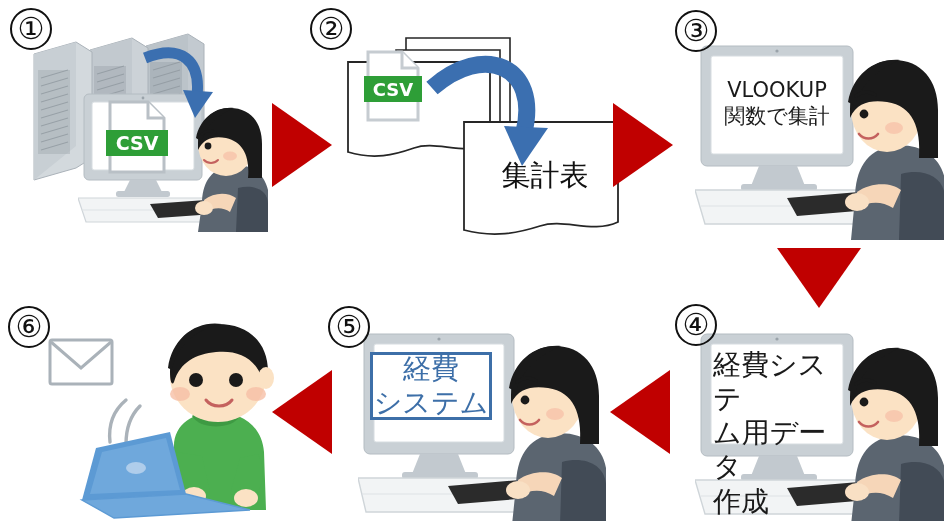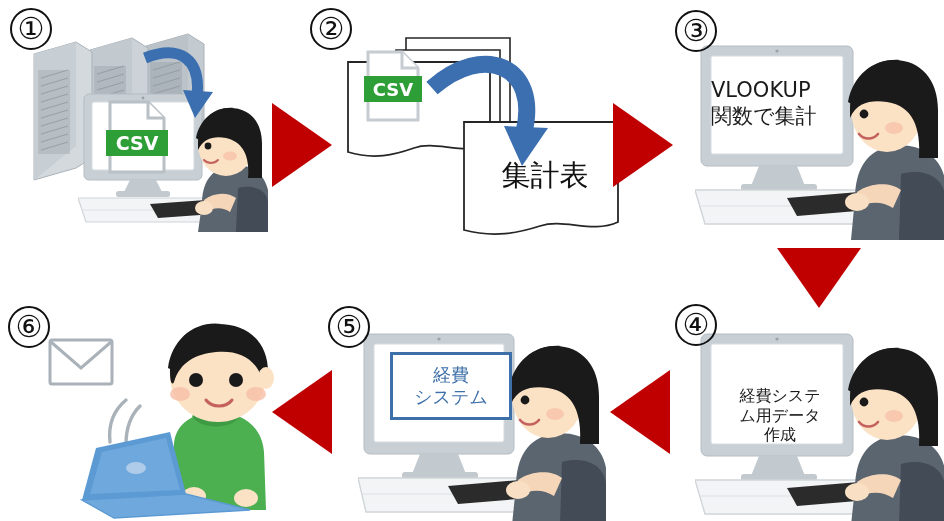"VLOOKUP" .screen-text { text-align: left -> center }
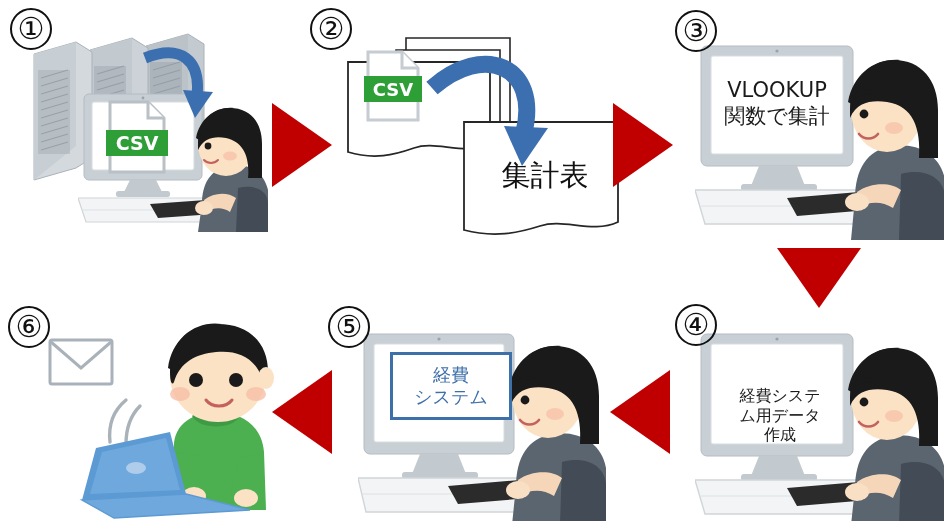"経費" div.screen-box { font-size: 18px -> 28px; left: 70px -> 50px }
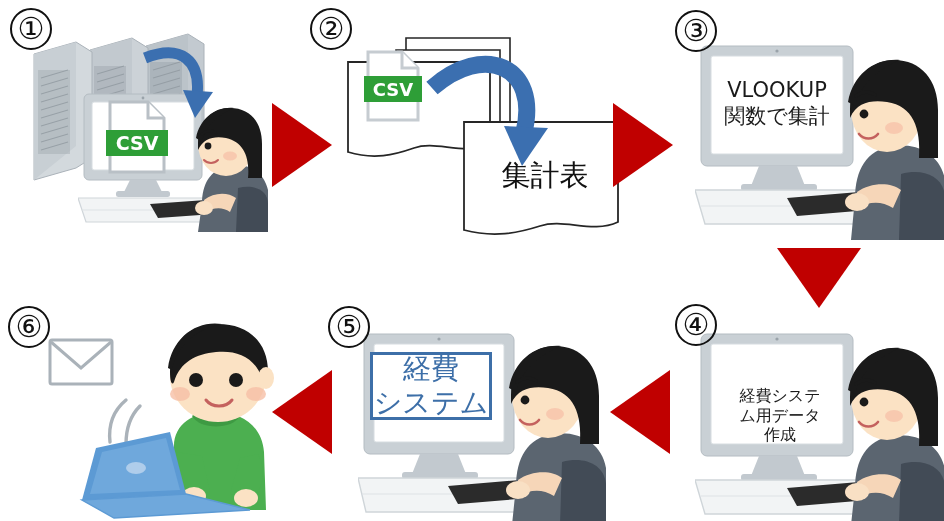"経費システ" div.screen-text { font-size: 16px -> 28px; margin-top: 38px -> none; text-align: center -> left }
